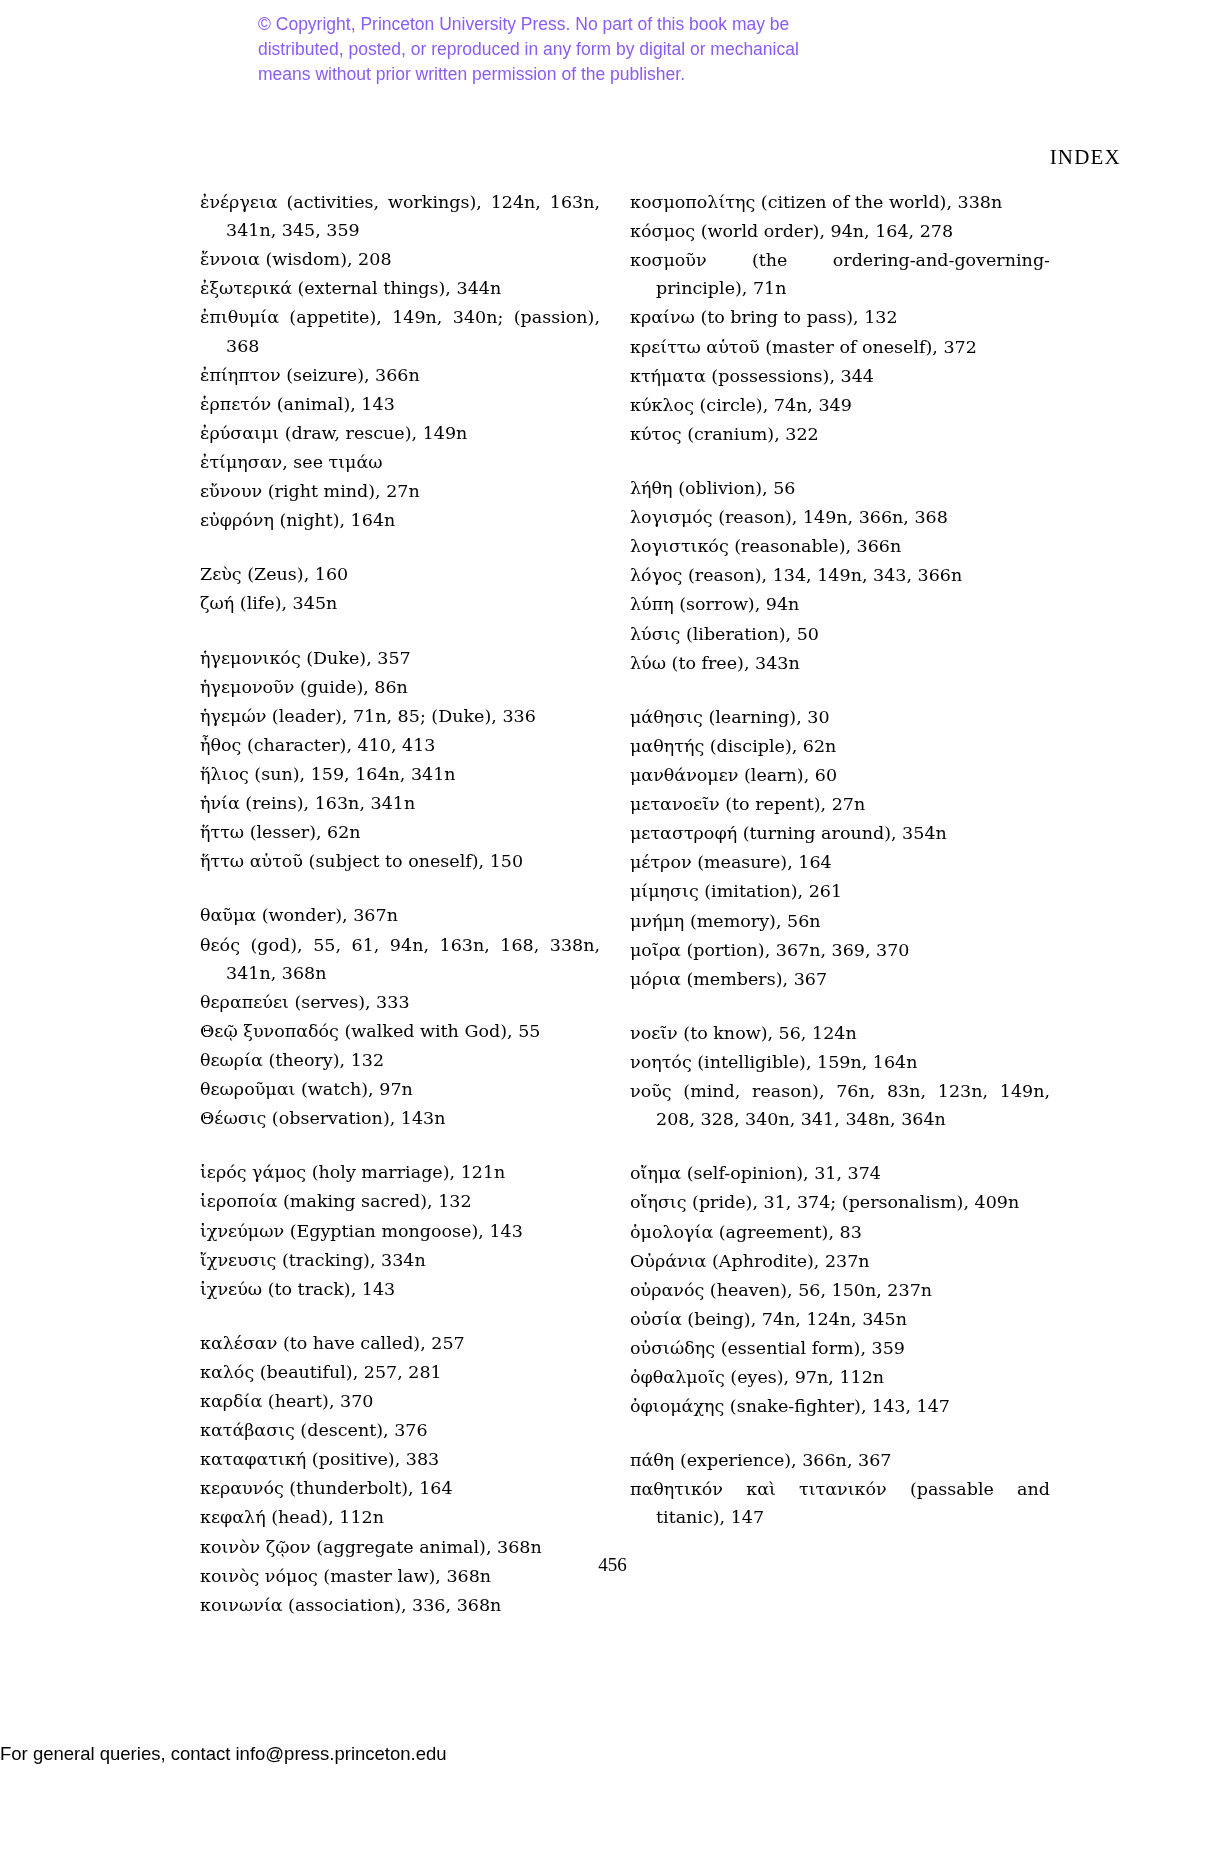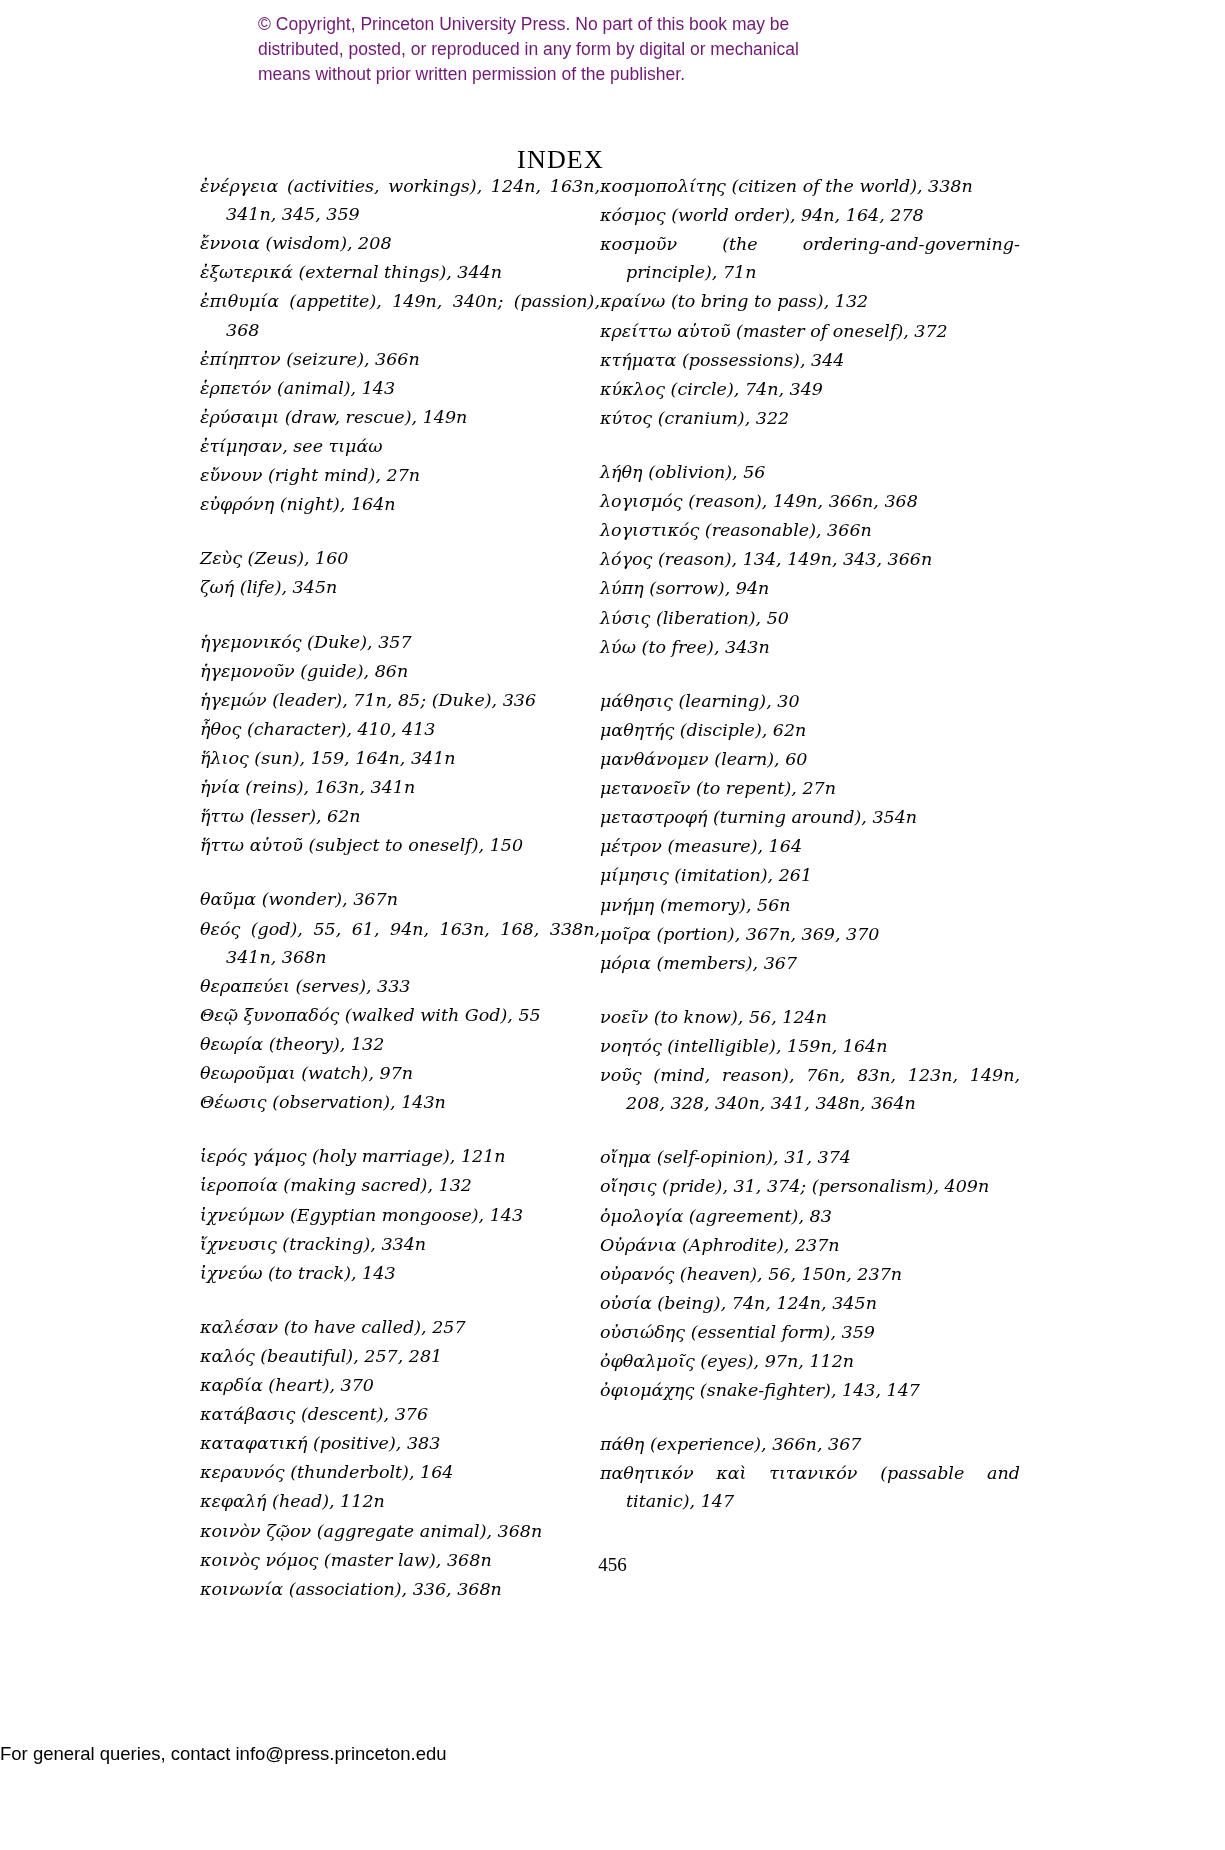"© Copyright, Princeton University Press." .copyright { color: #701a75 -> #8b5cf6 }
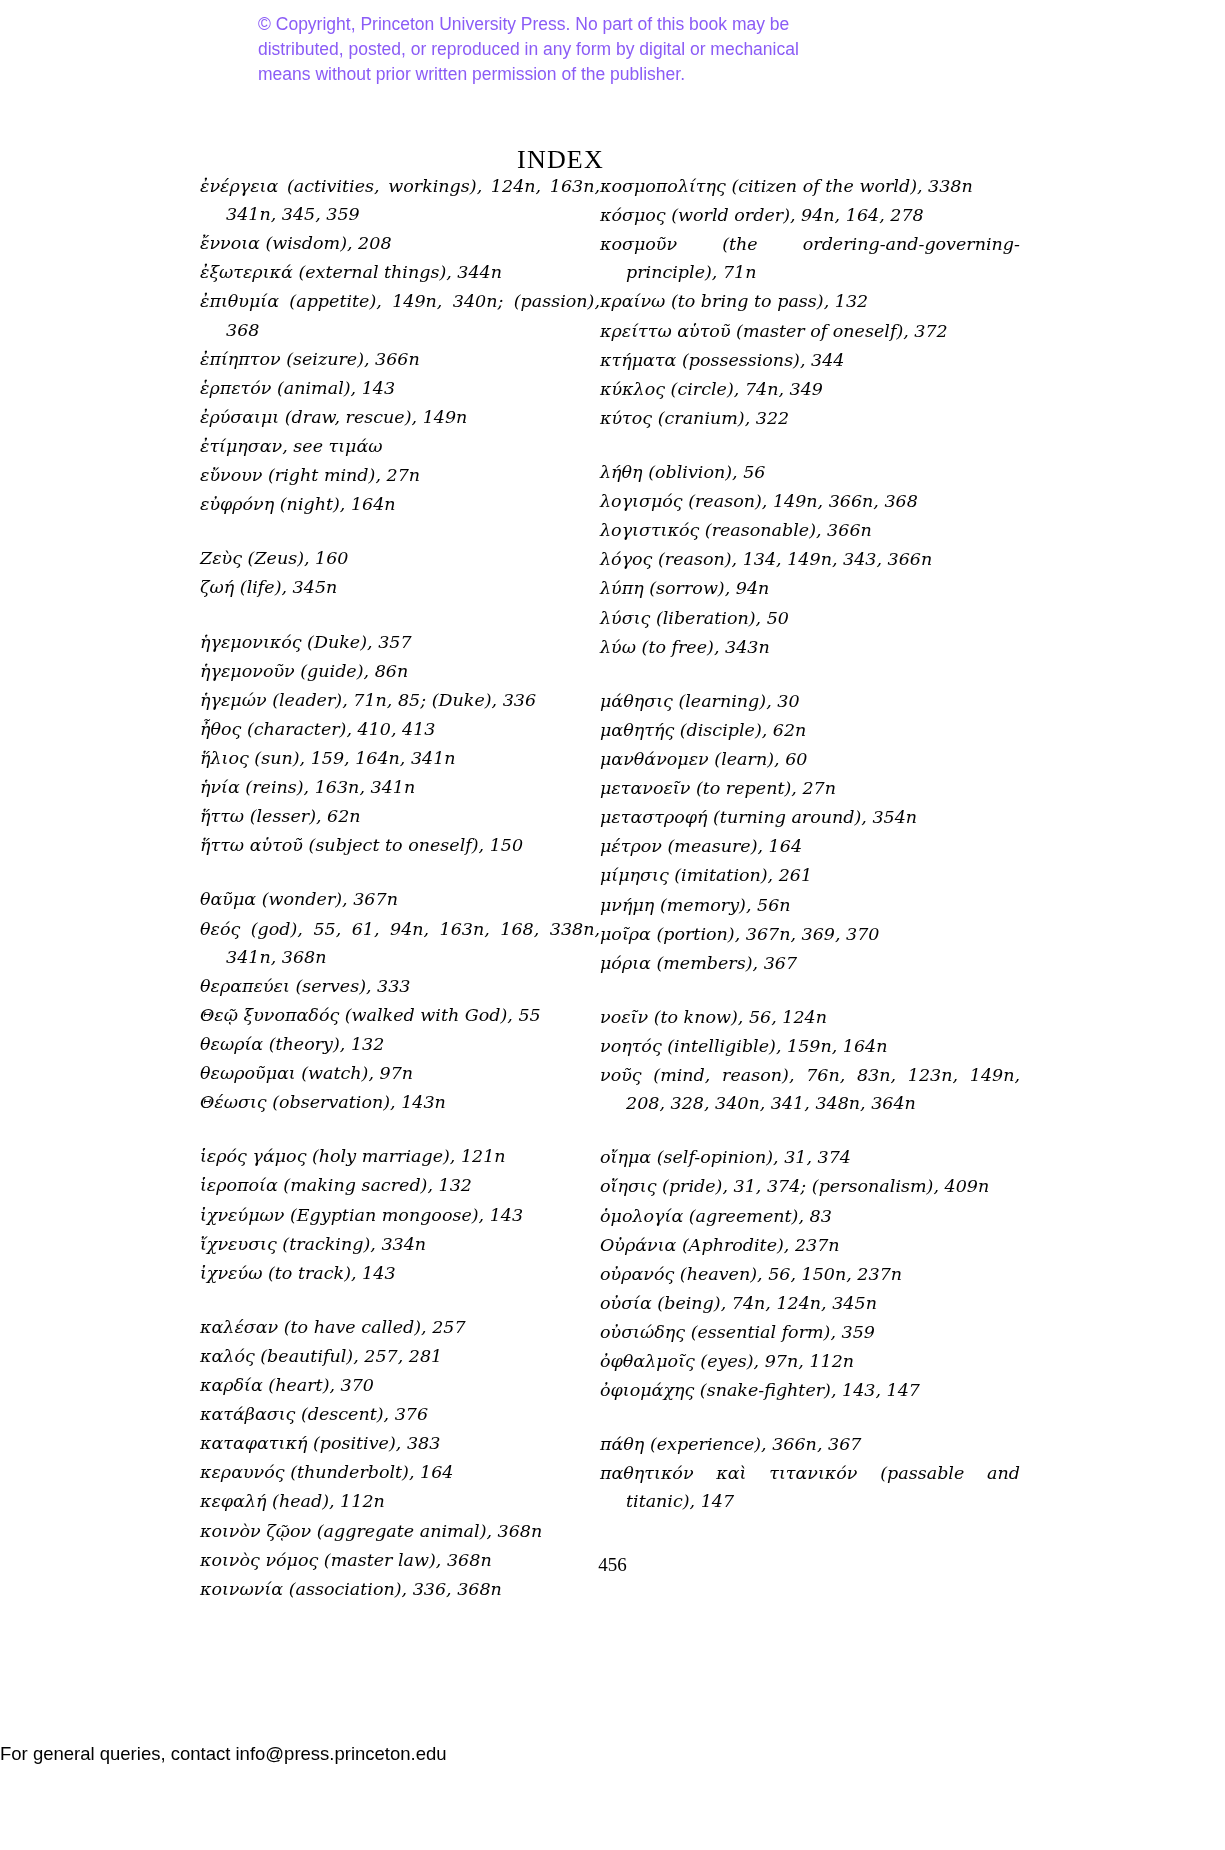"INDEX" .index-title { font-size: 26px -> 21px; text-align: center -> right }
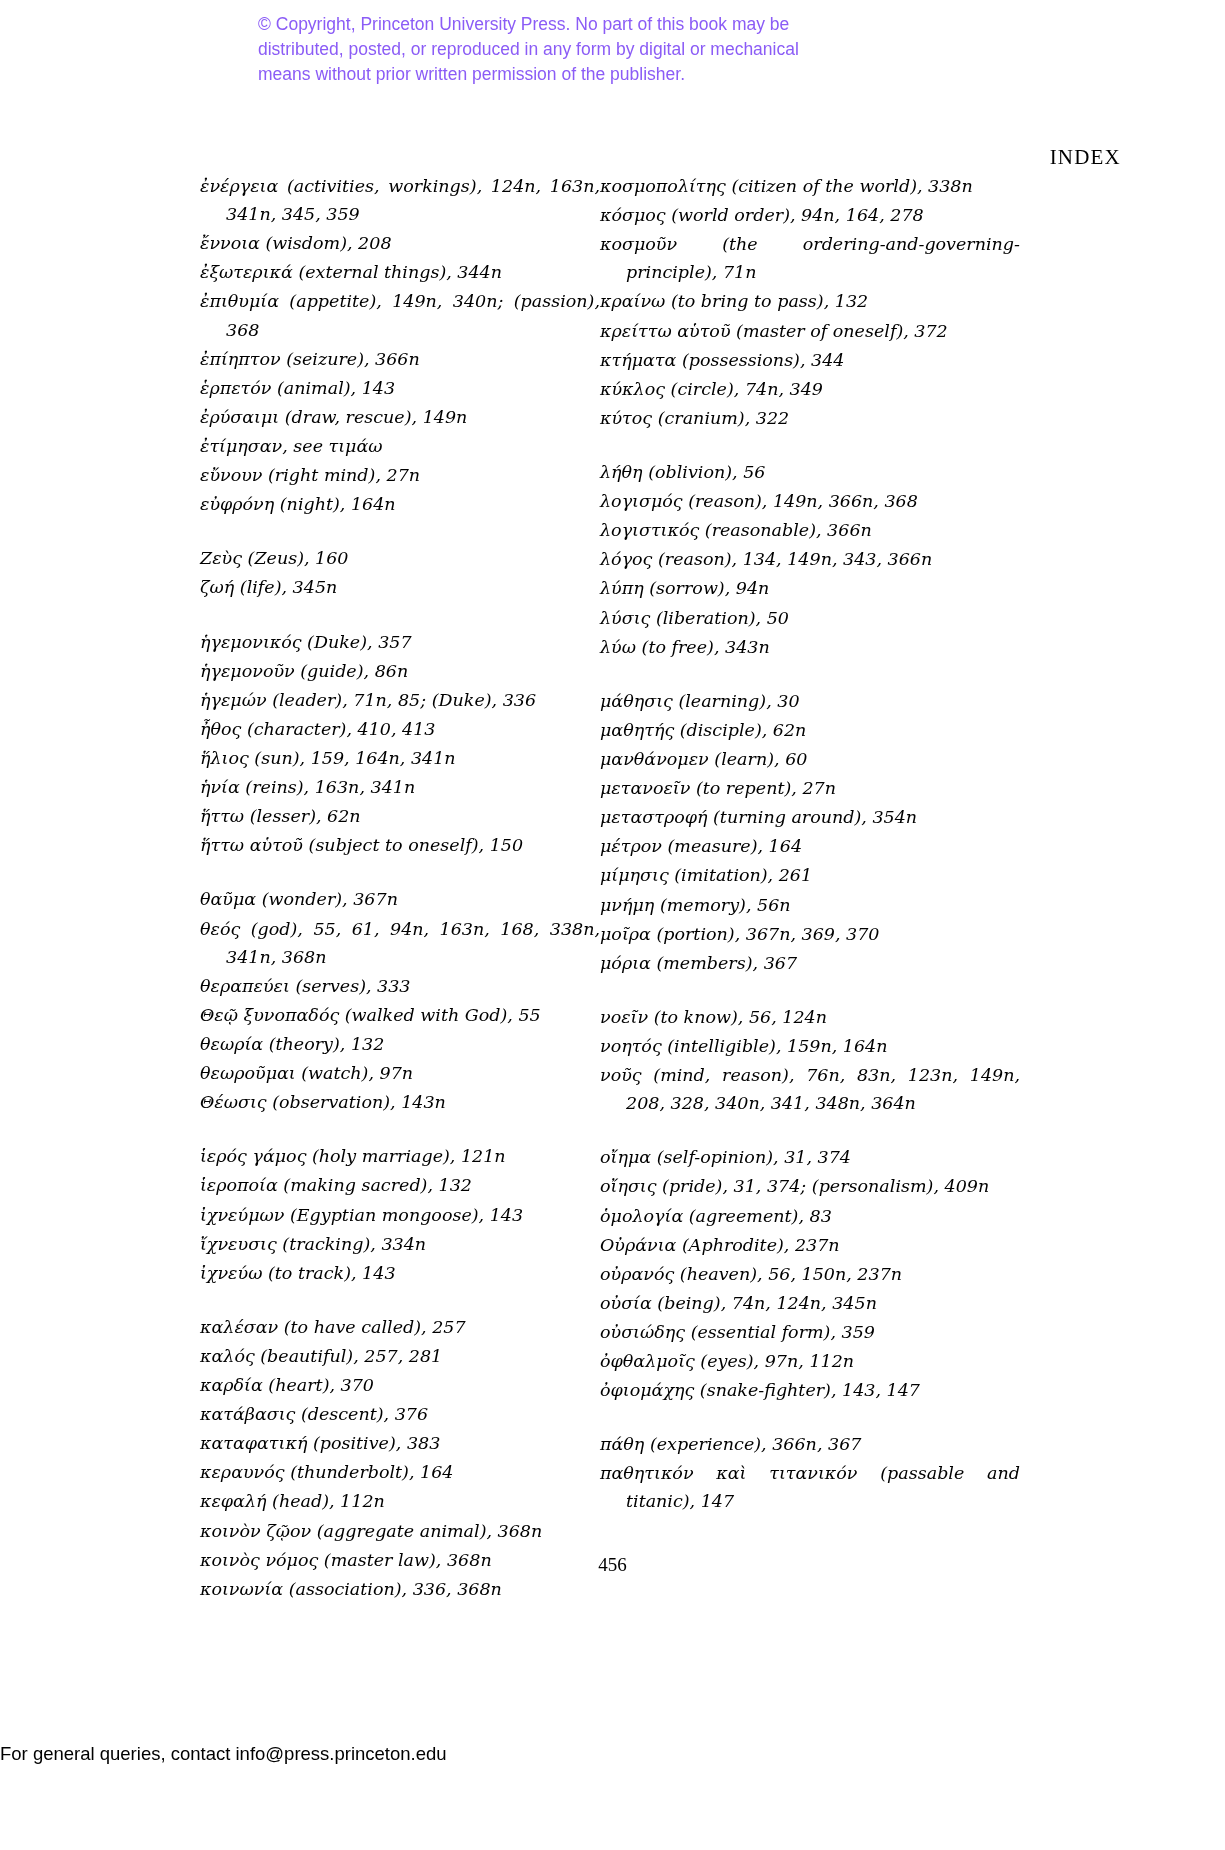"ἐνέργεια (activities, workings), 124n," .columns { font-style: italic -> none; justify-content: none -> space-between; top: 172px -> 188px }
